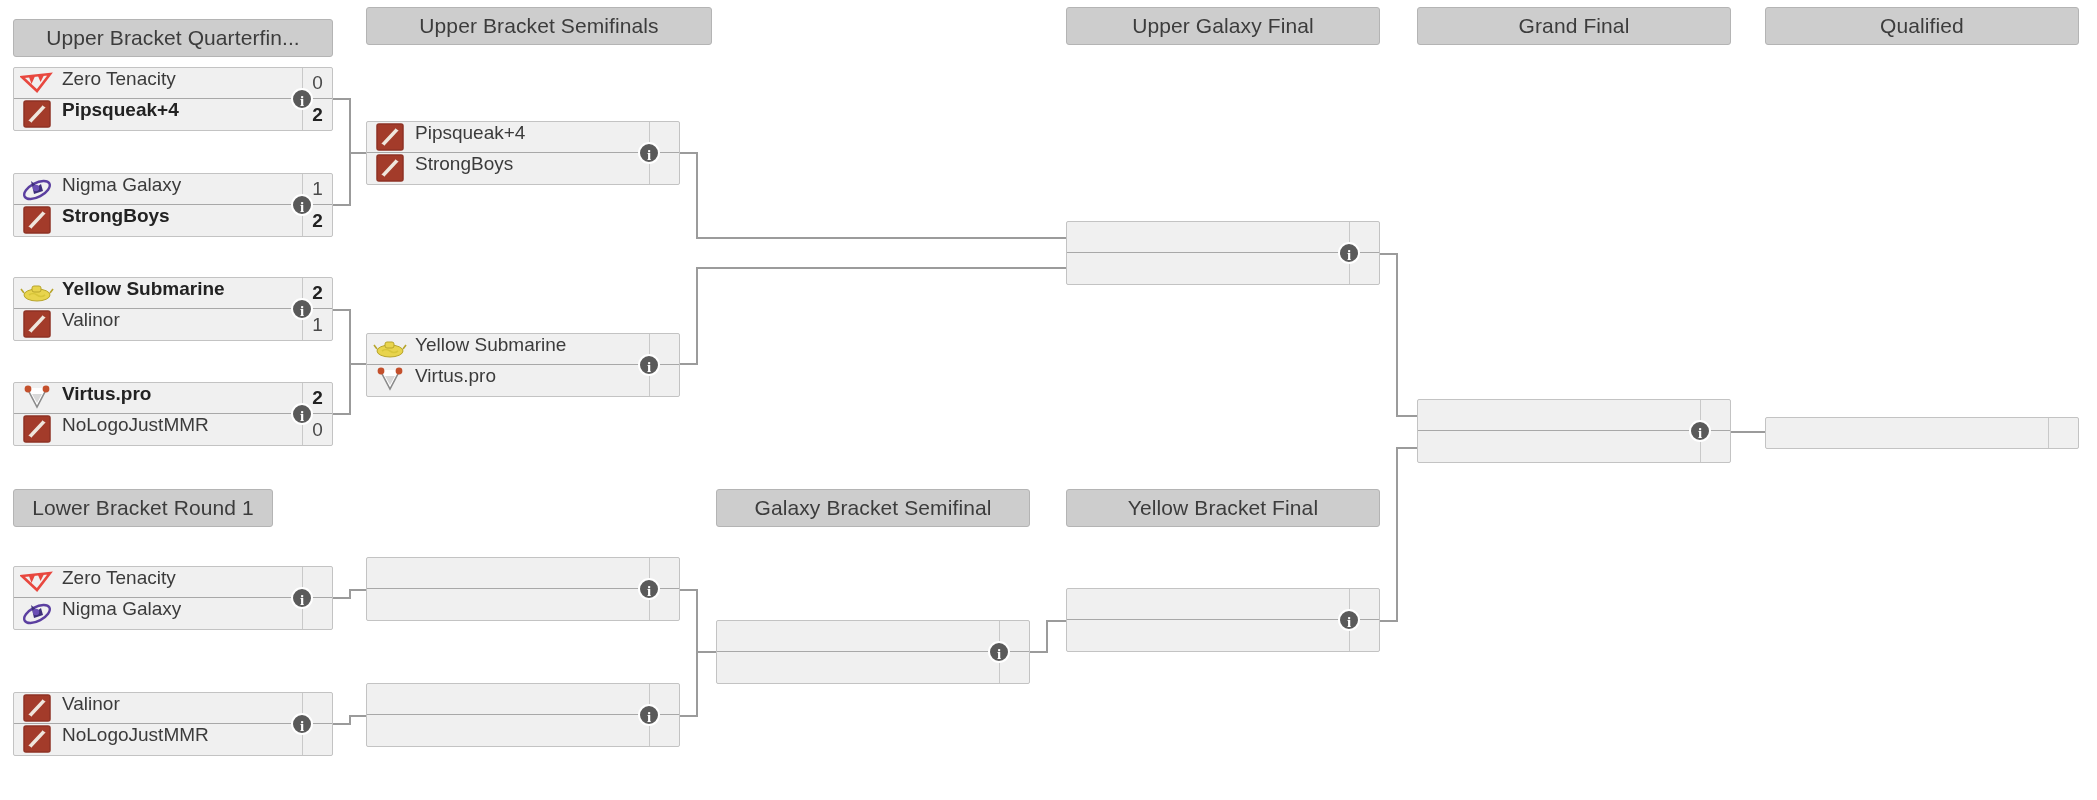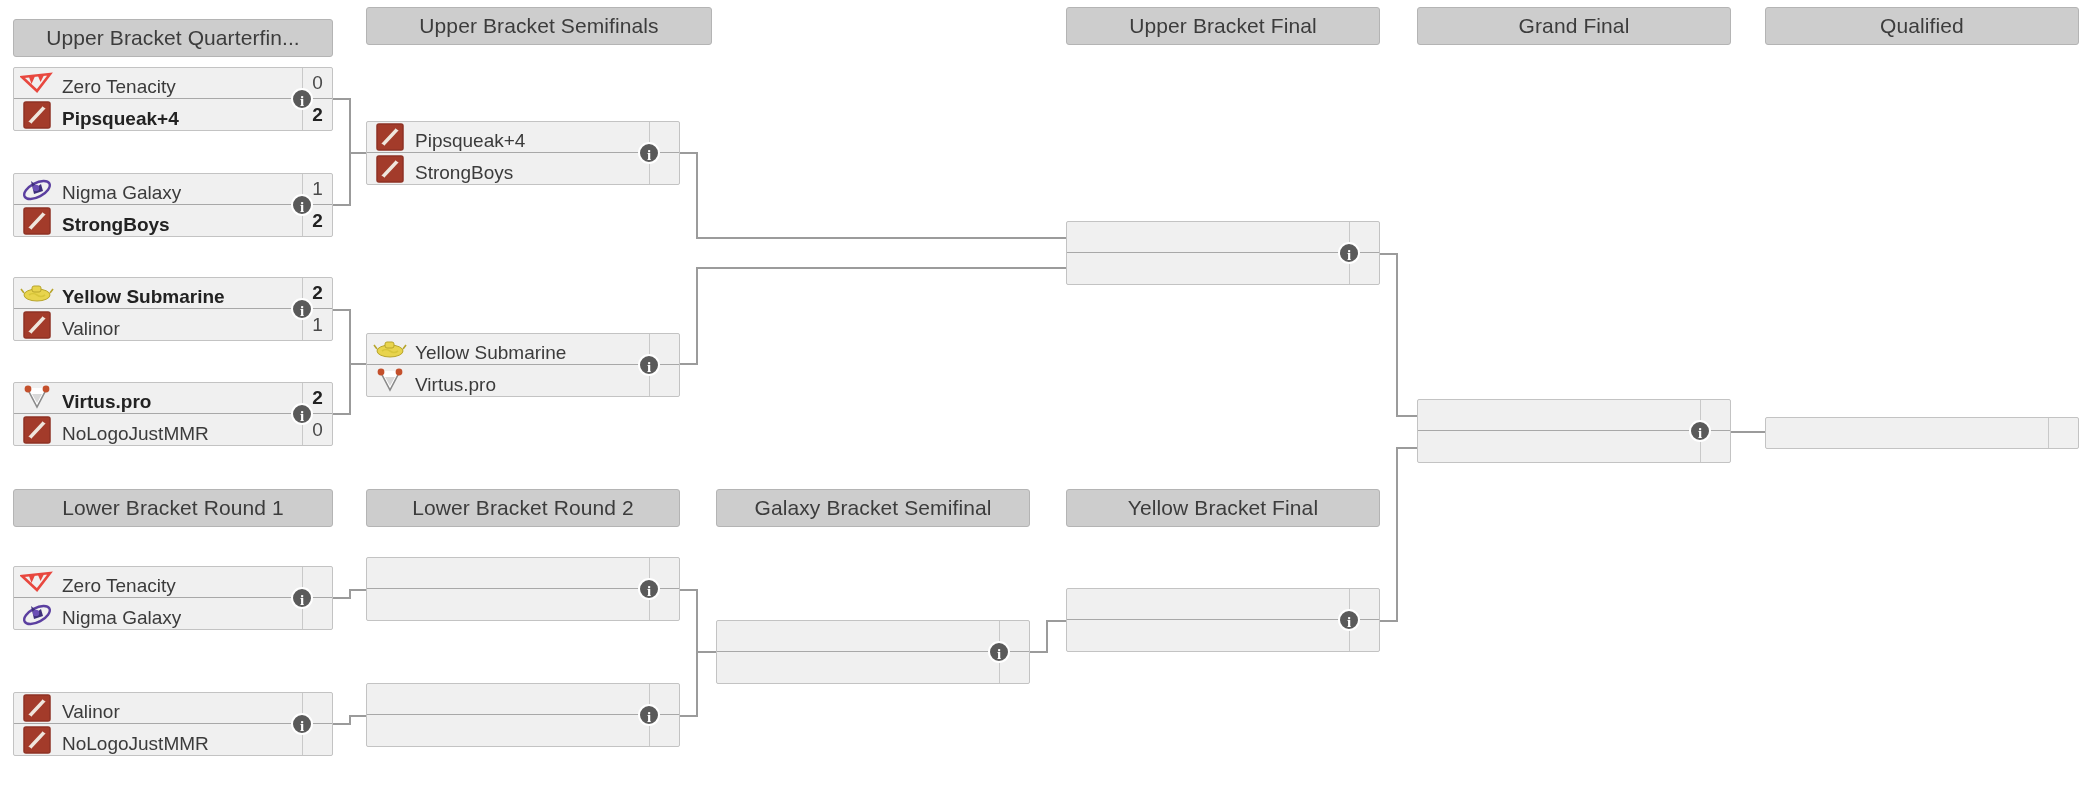"Upper Bracket Final" span { text: Bracket -> Galaxy }
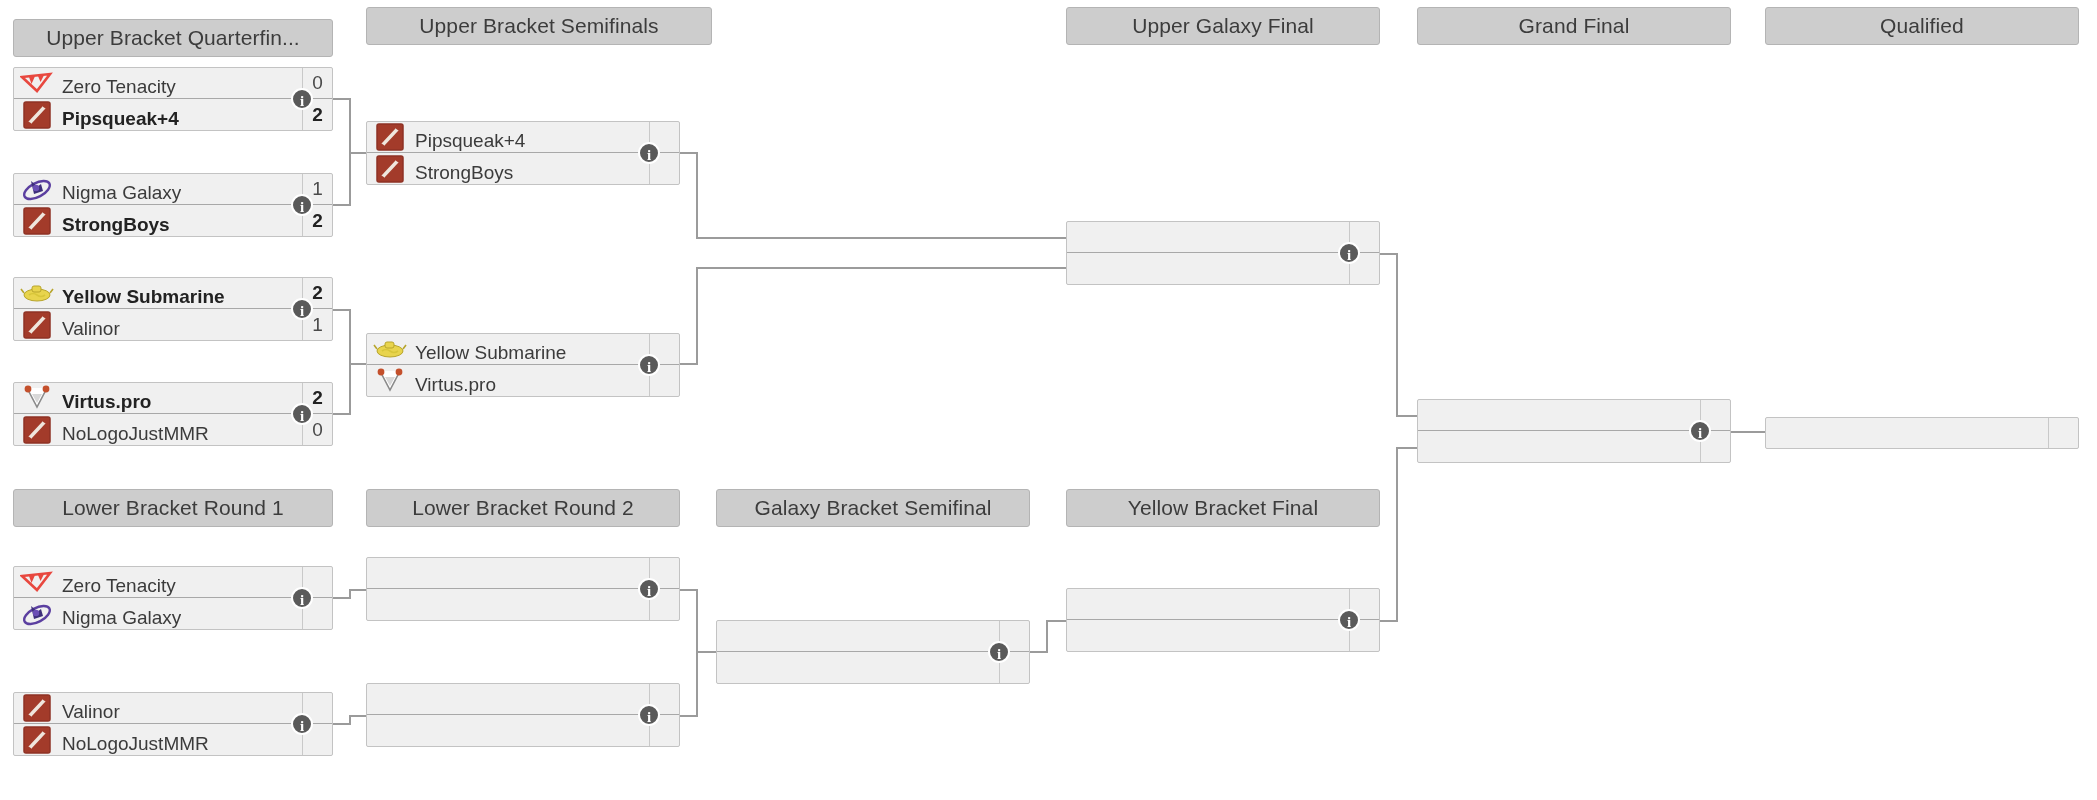"Zero Tenacity" .team-cell { align-items: flex-end -> flex-start }
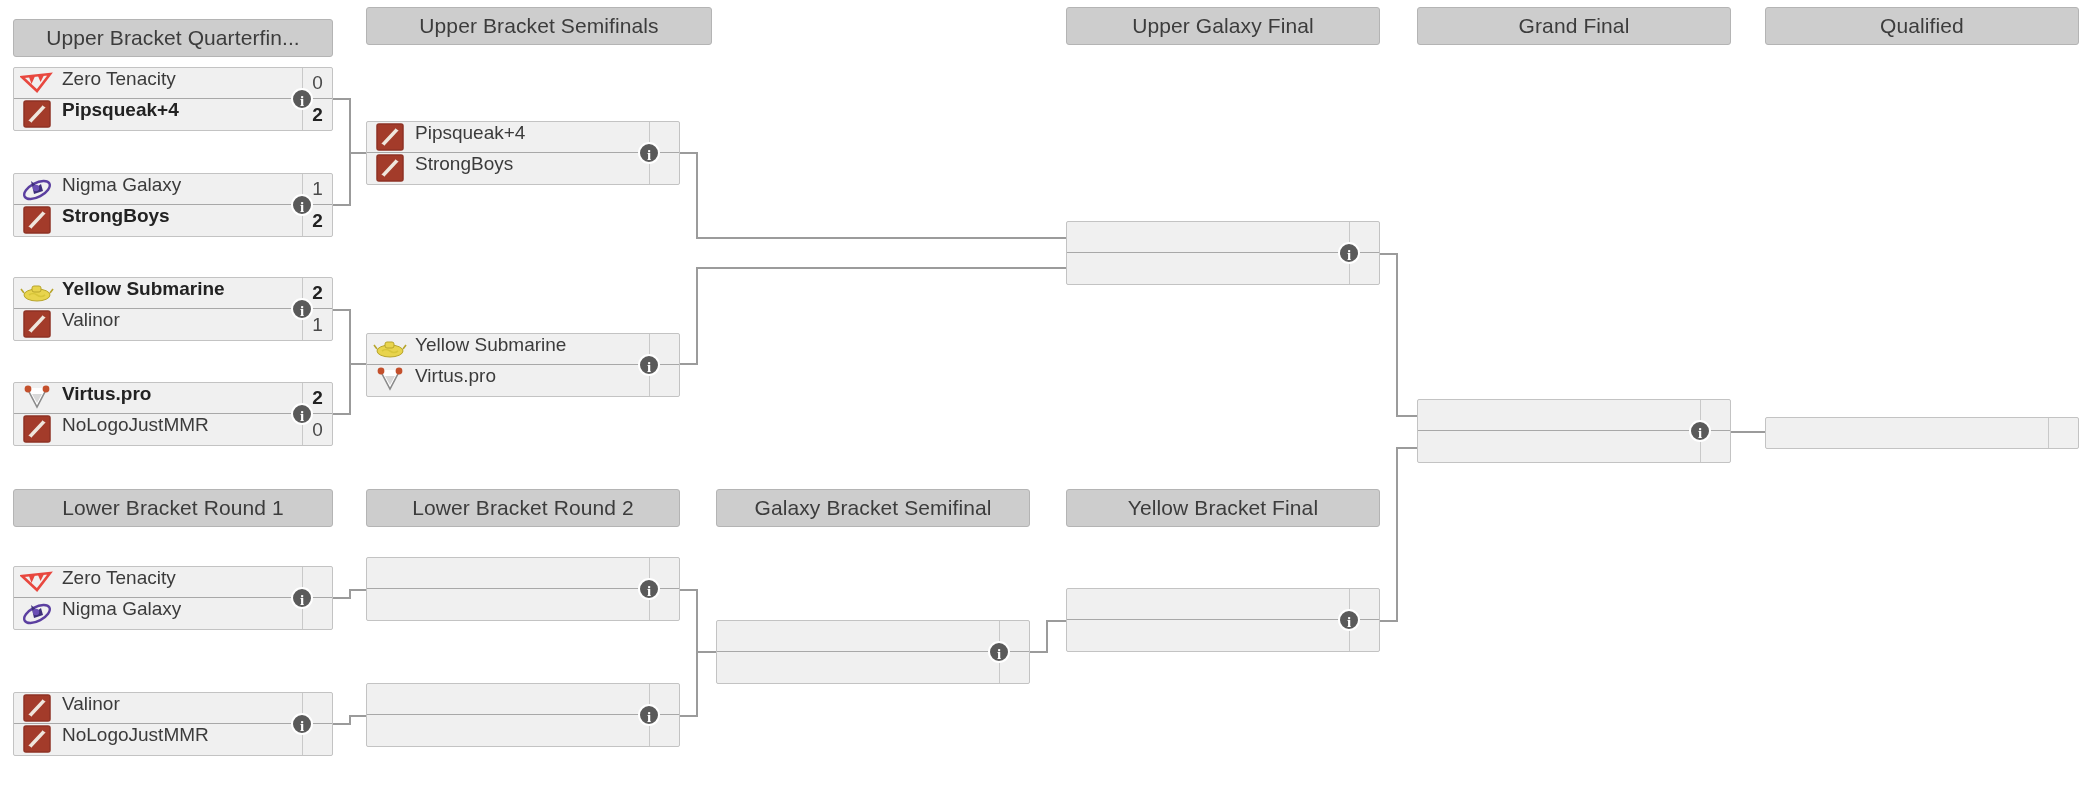"Lower Bracket Round 1" div.round-header { width: 320px -> 260px }
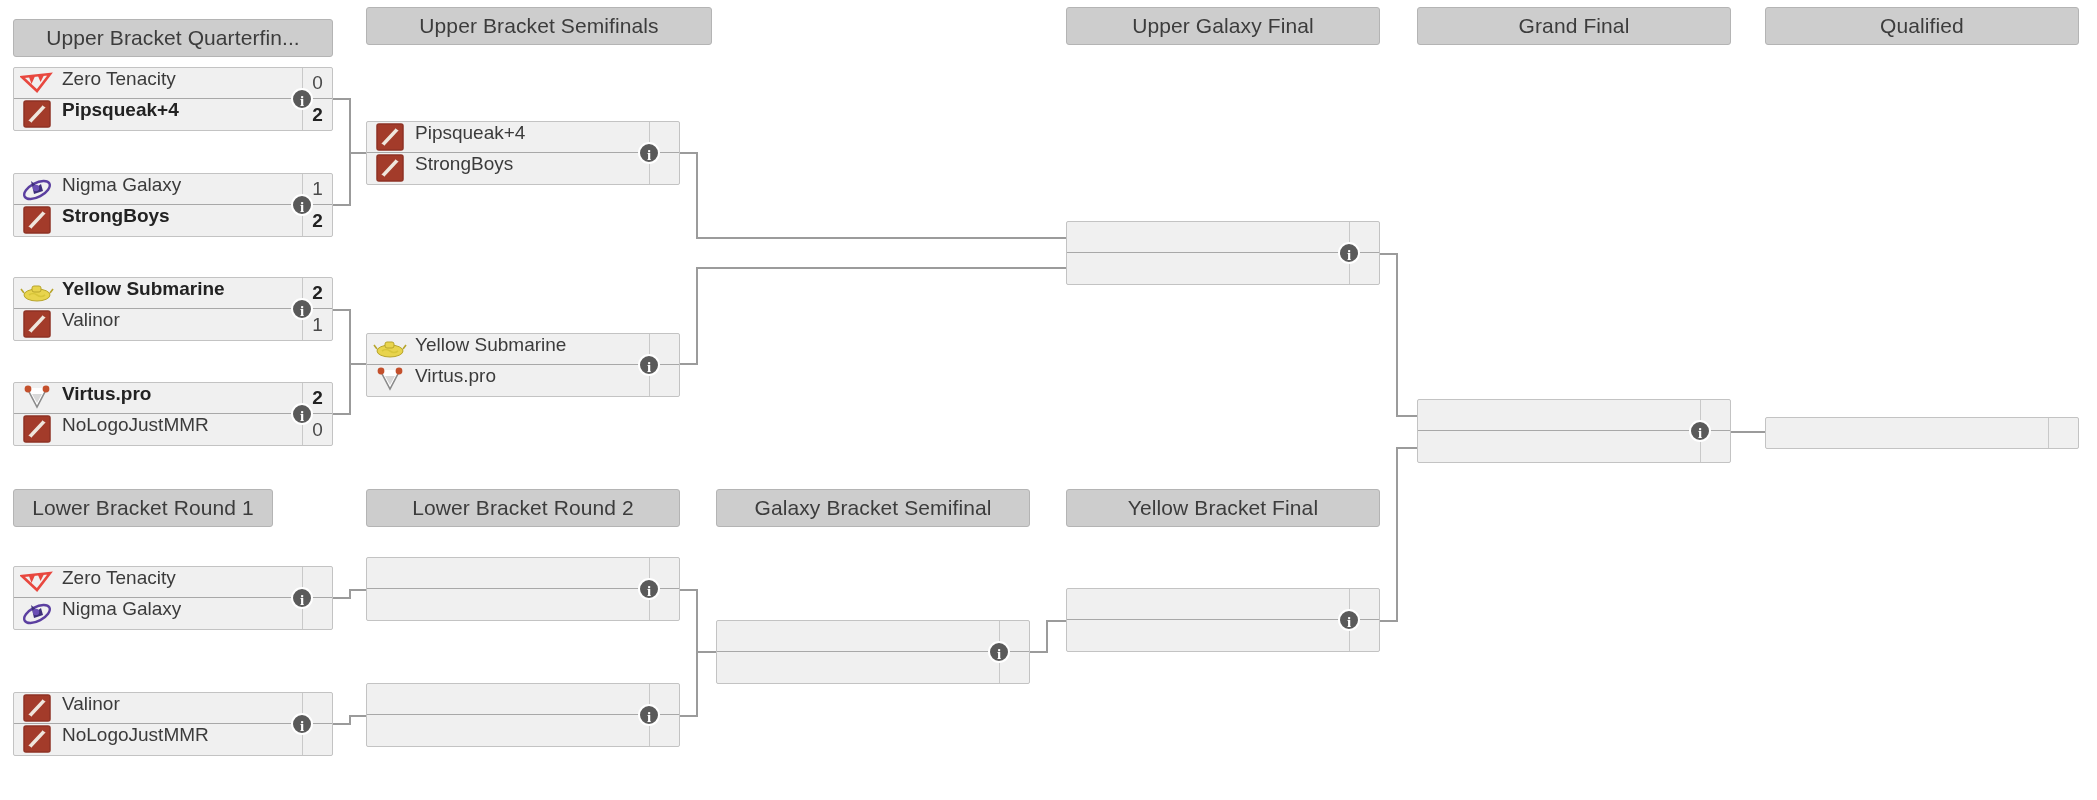"Lower Bracket Round 2" div.round-header { html: <div> <span>Lower Bracket Round 2</span> </div> -> none }
